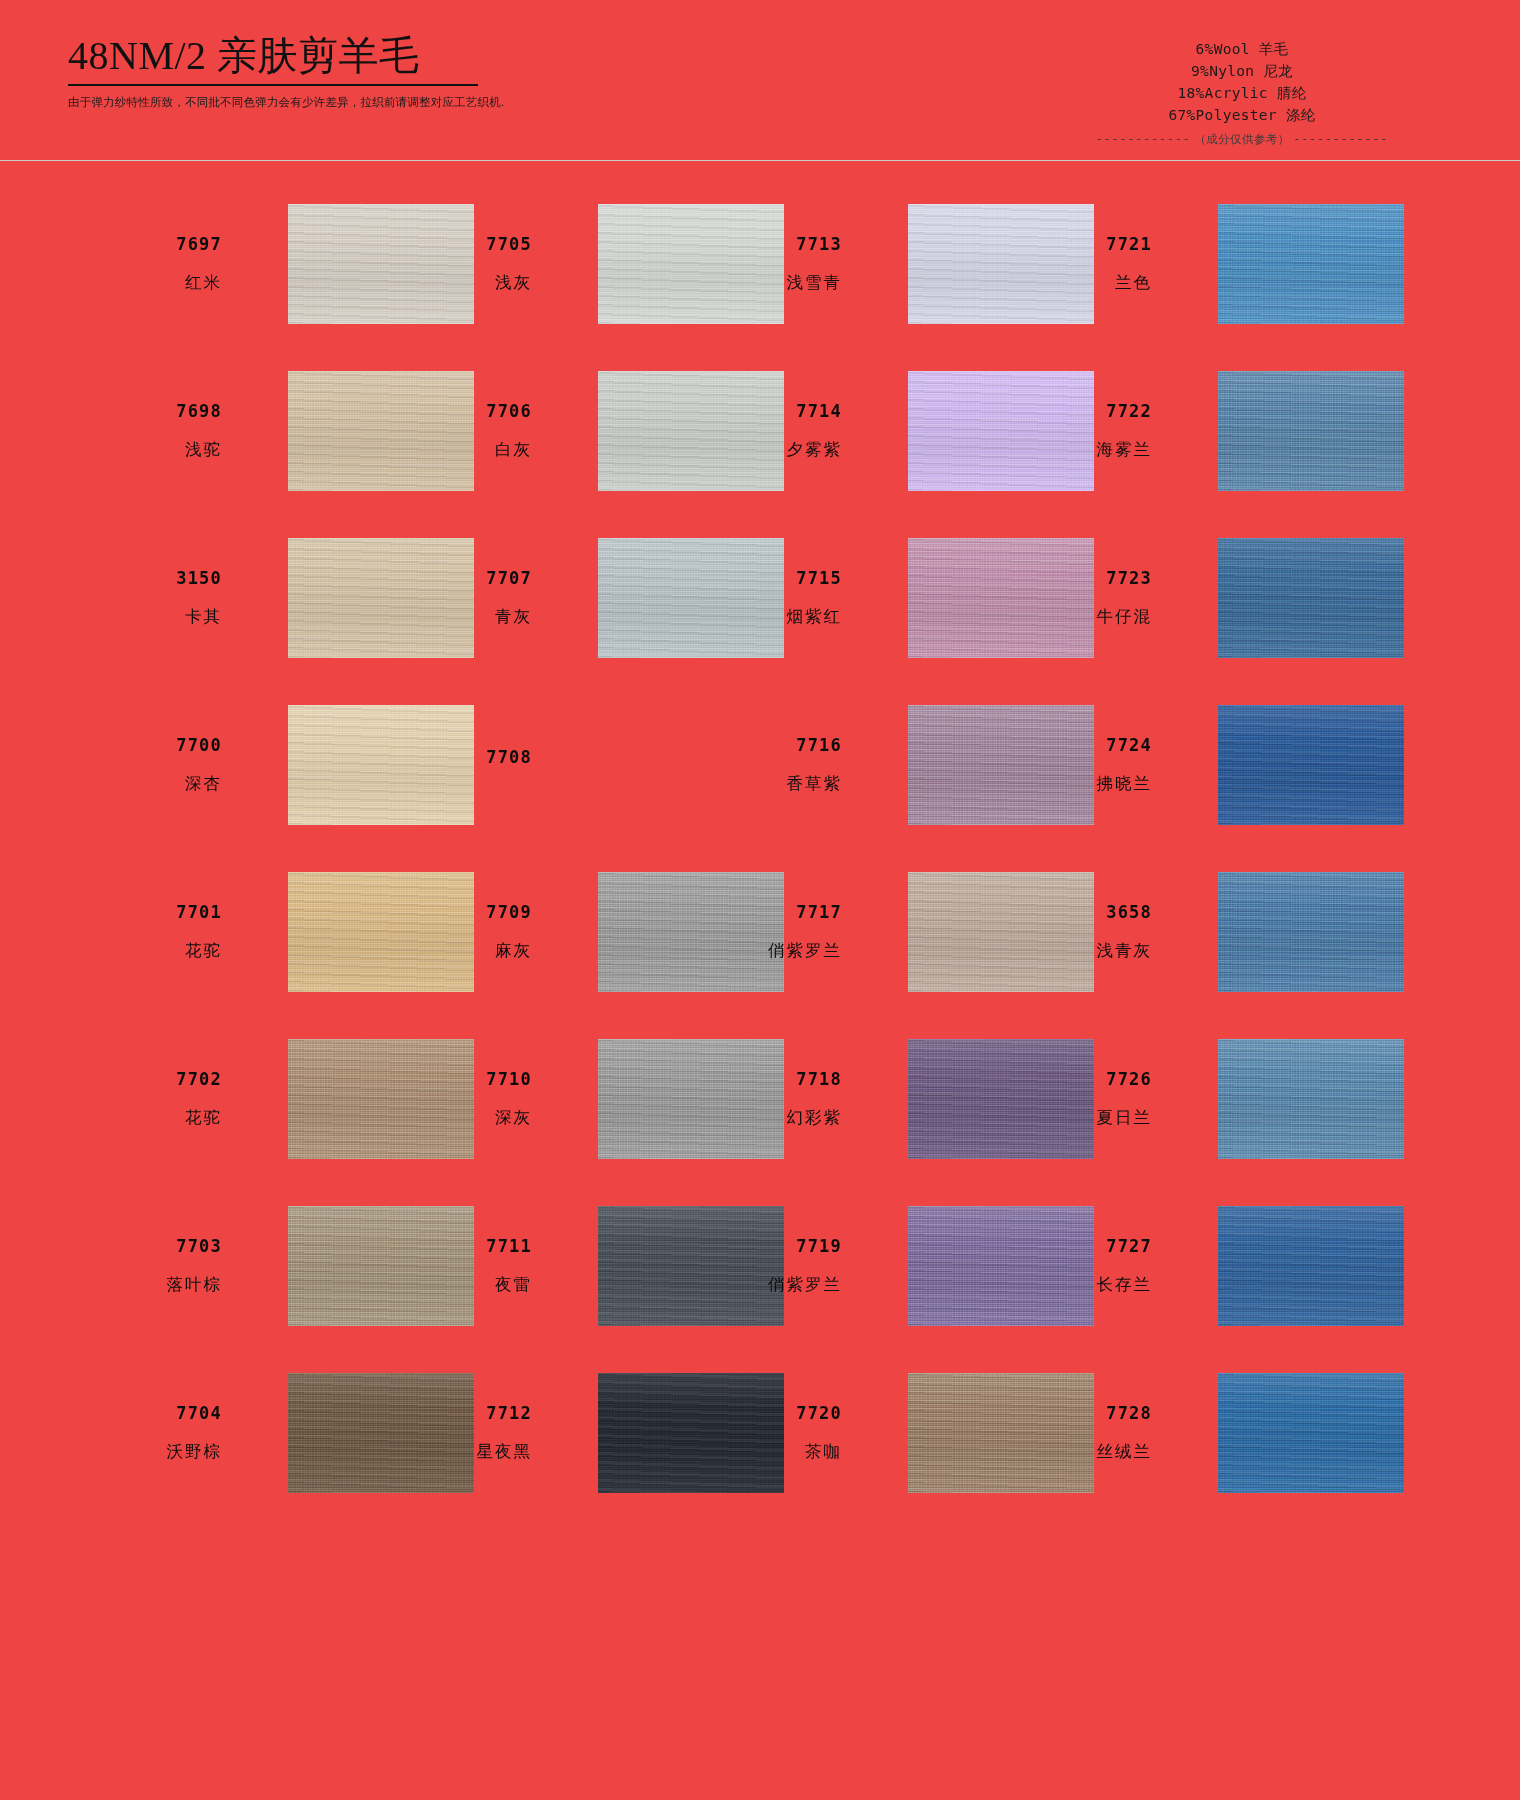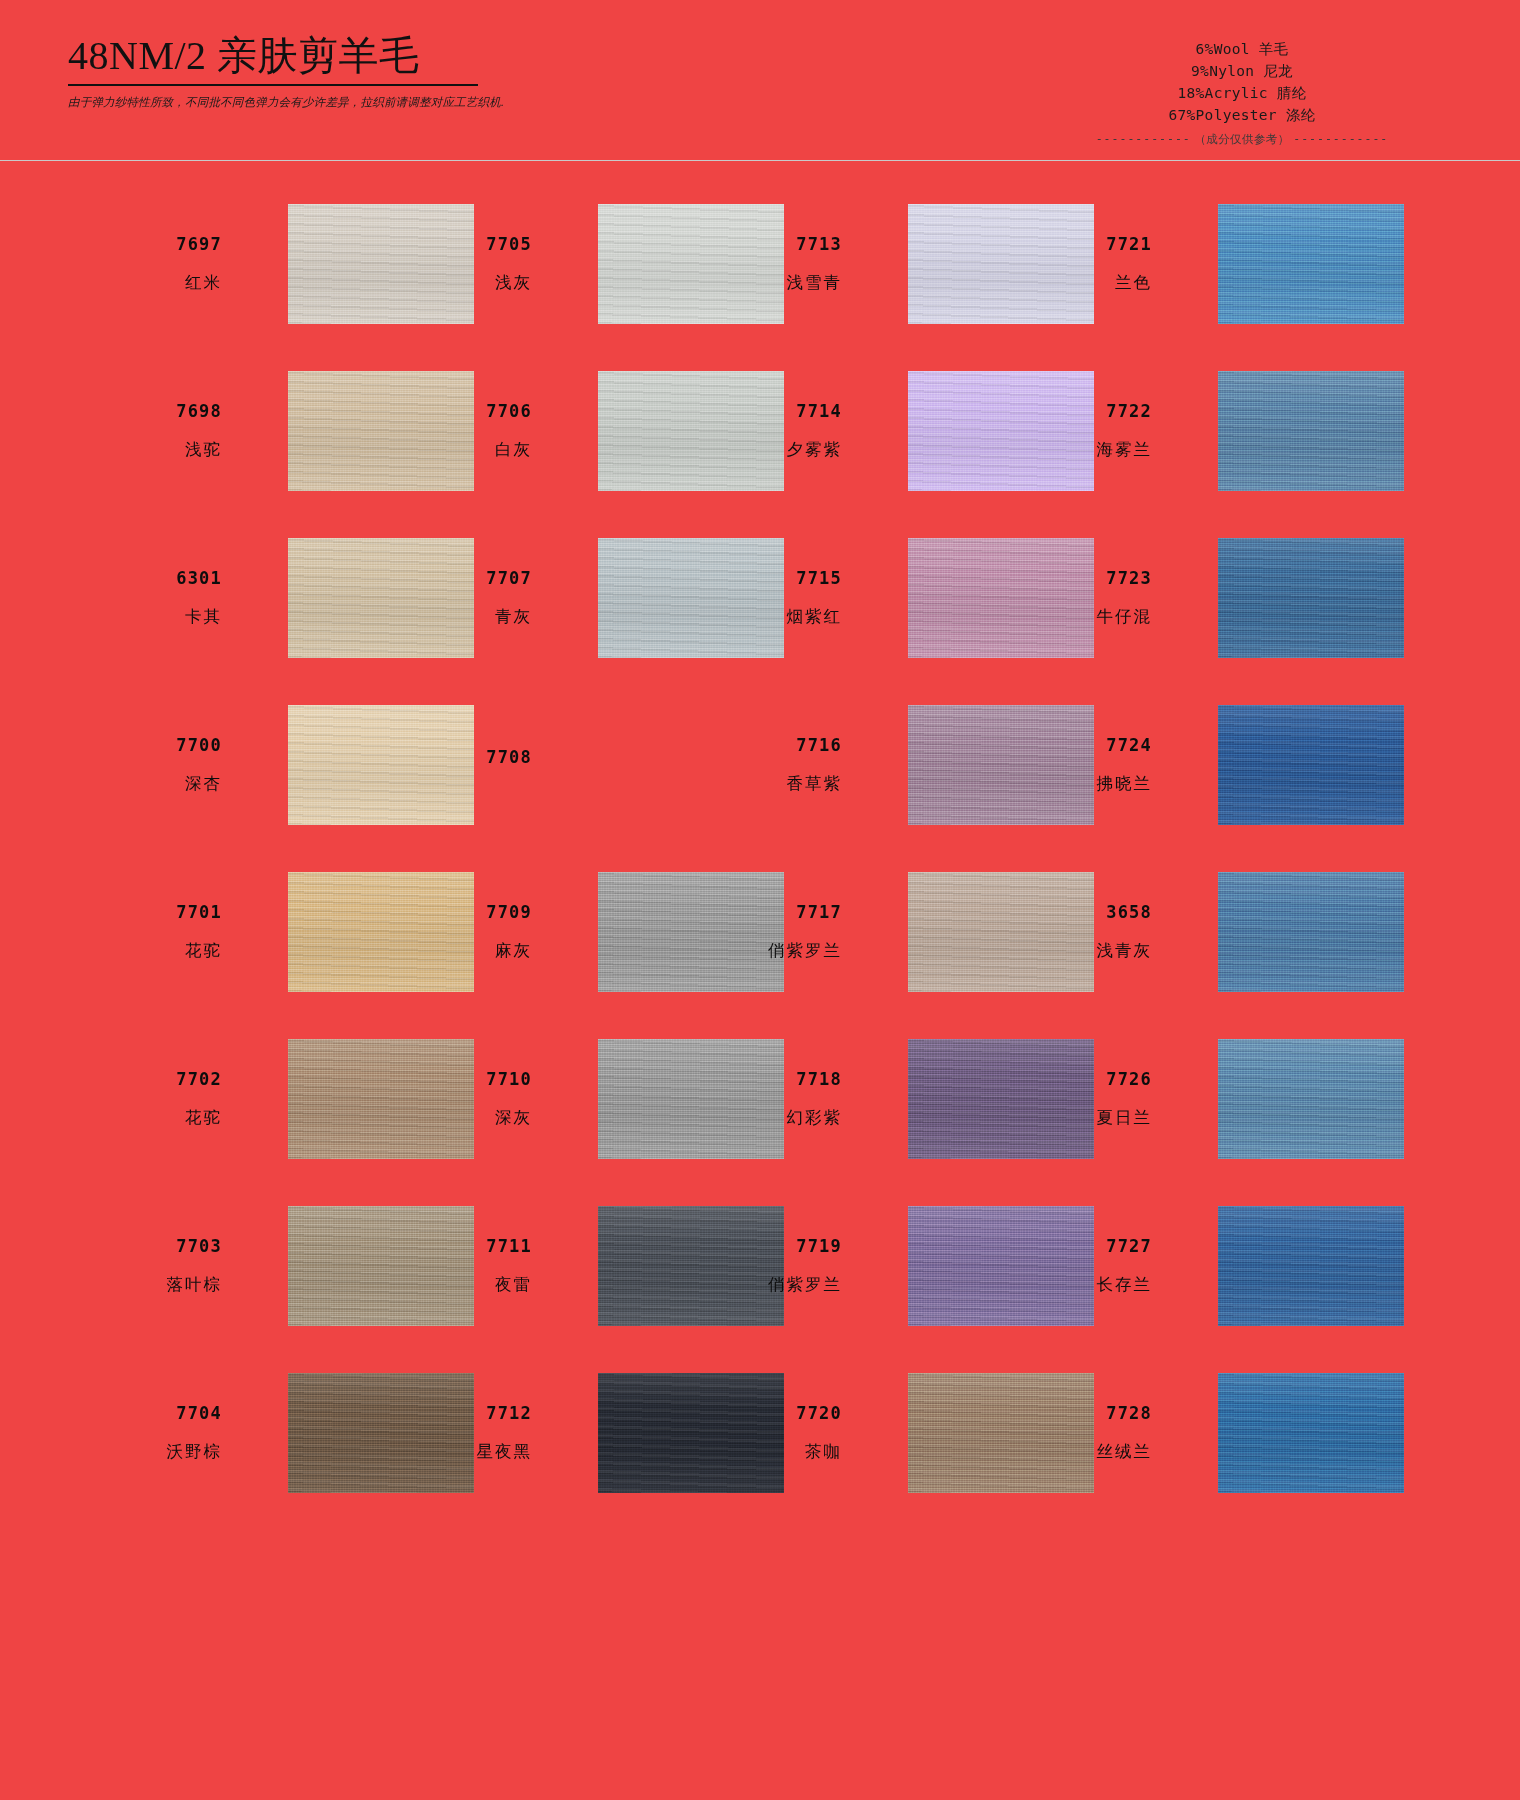"由于弹力纱特性所致，不同批不同色弹力会有少许差异，拉织前请调整对应工艺织机." .subtitle { font-style: italic -> none }
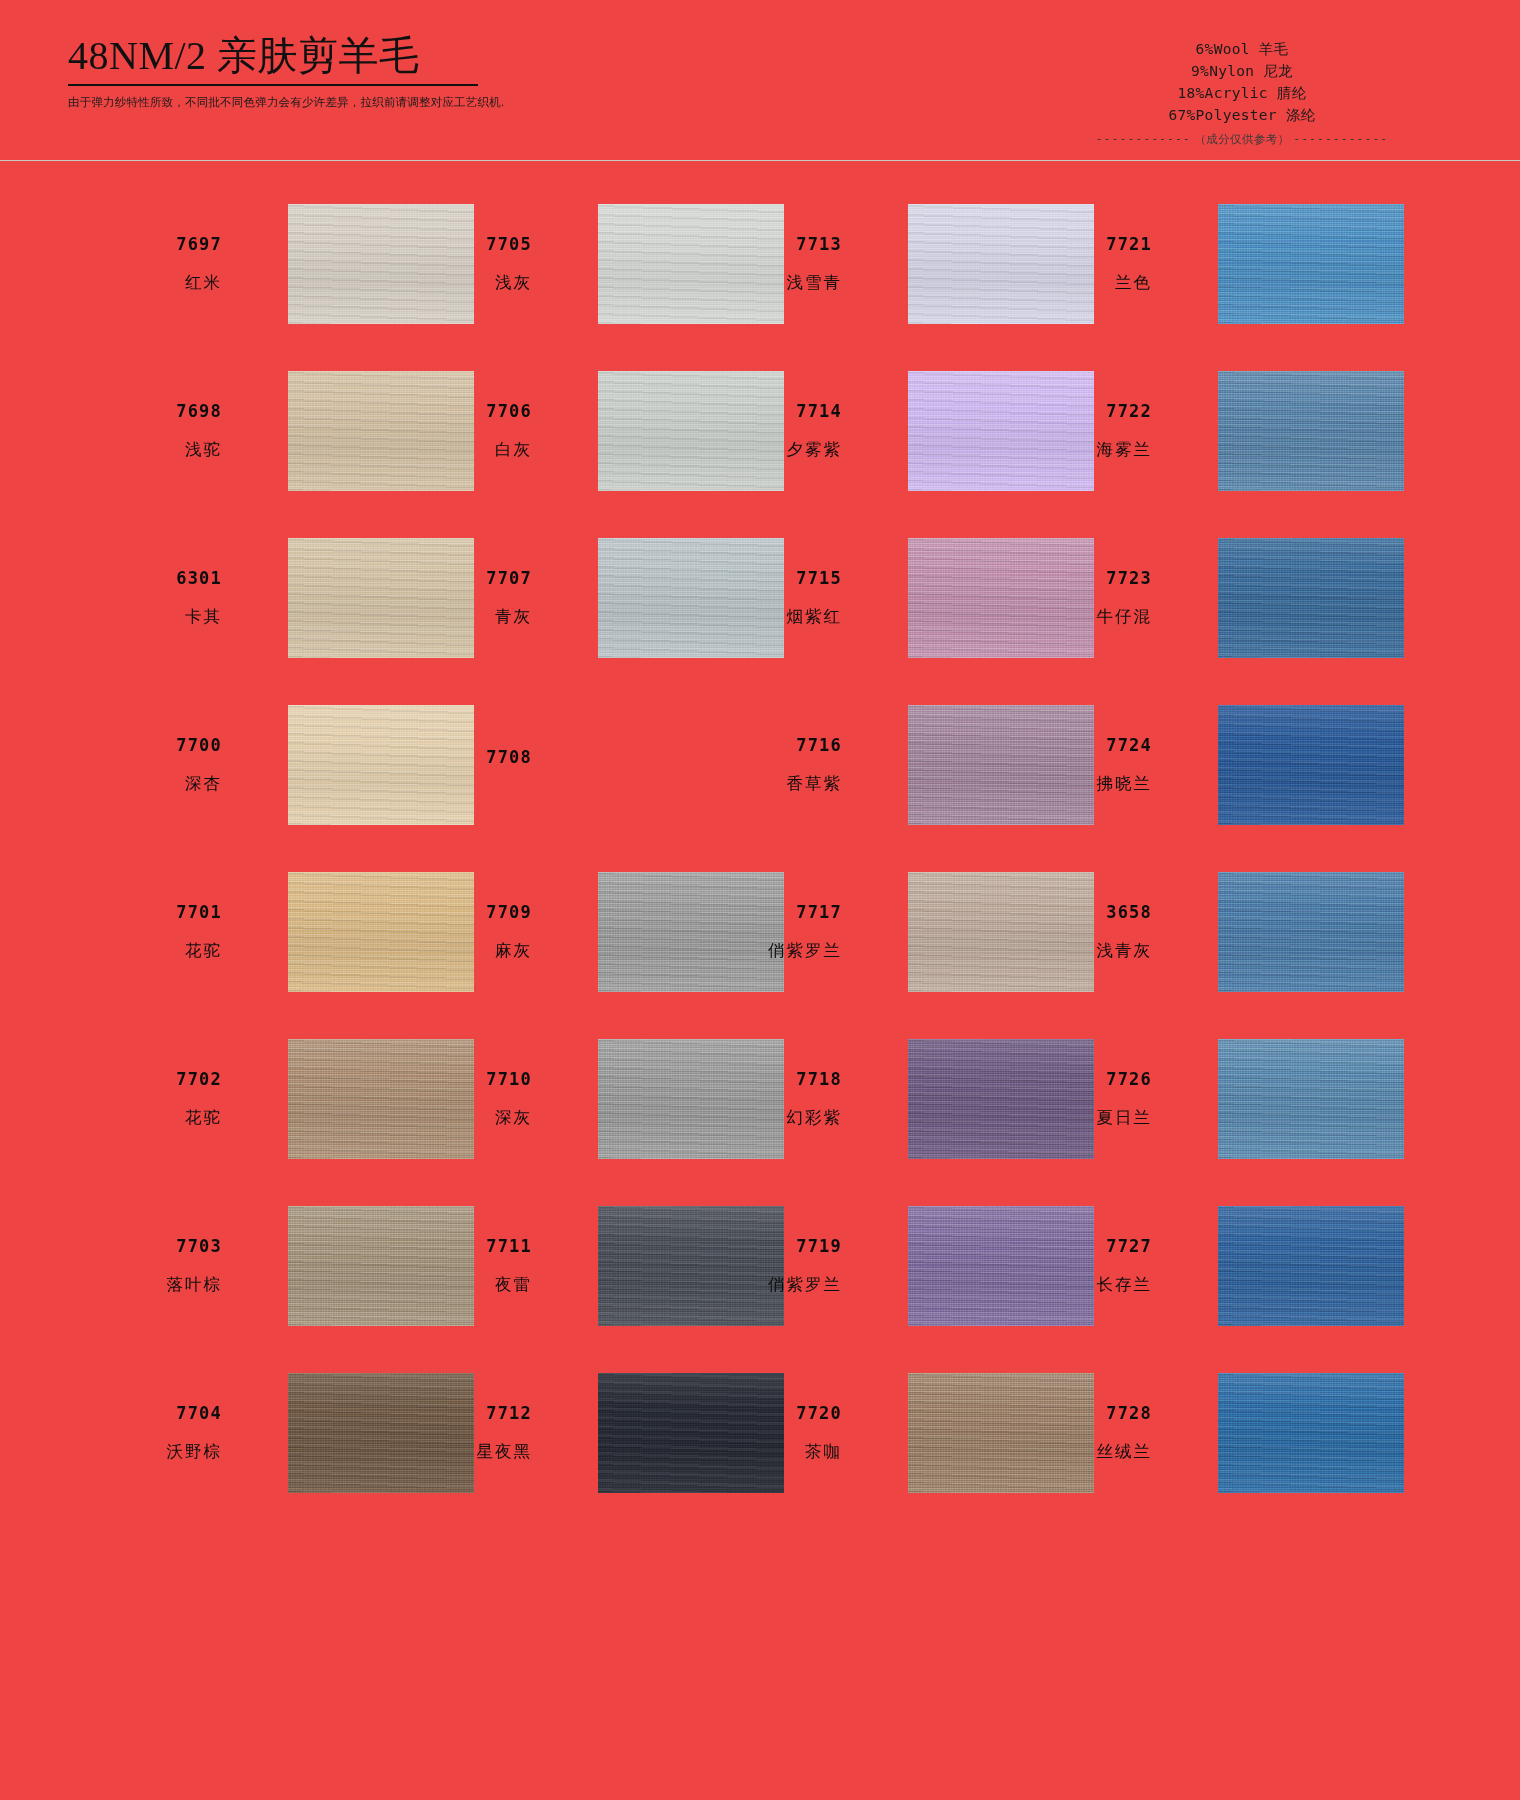"6301" div.code { text: 6301 -> 3150 }
